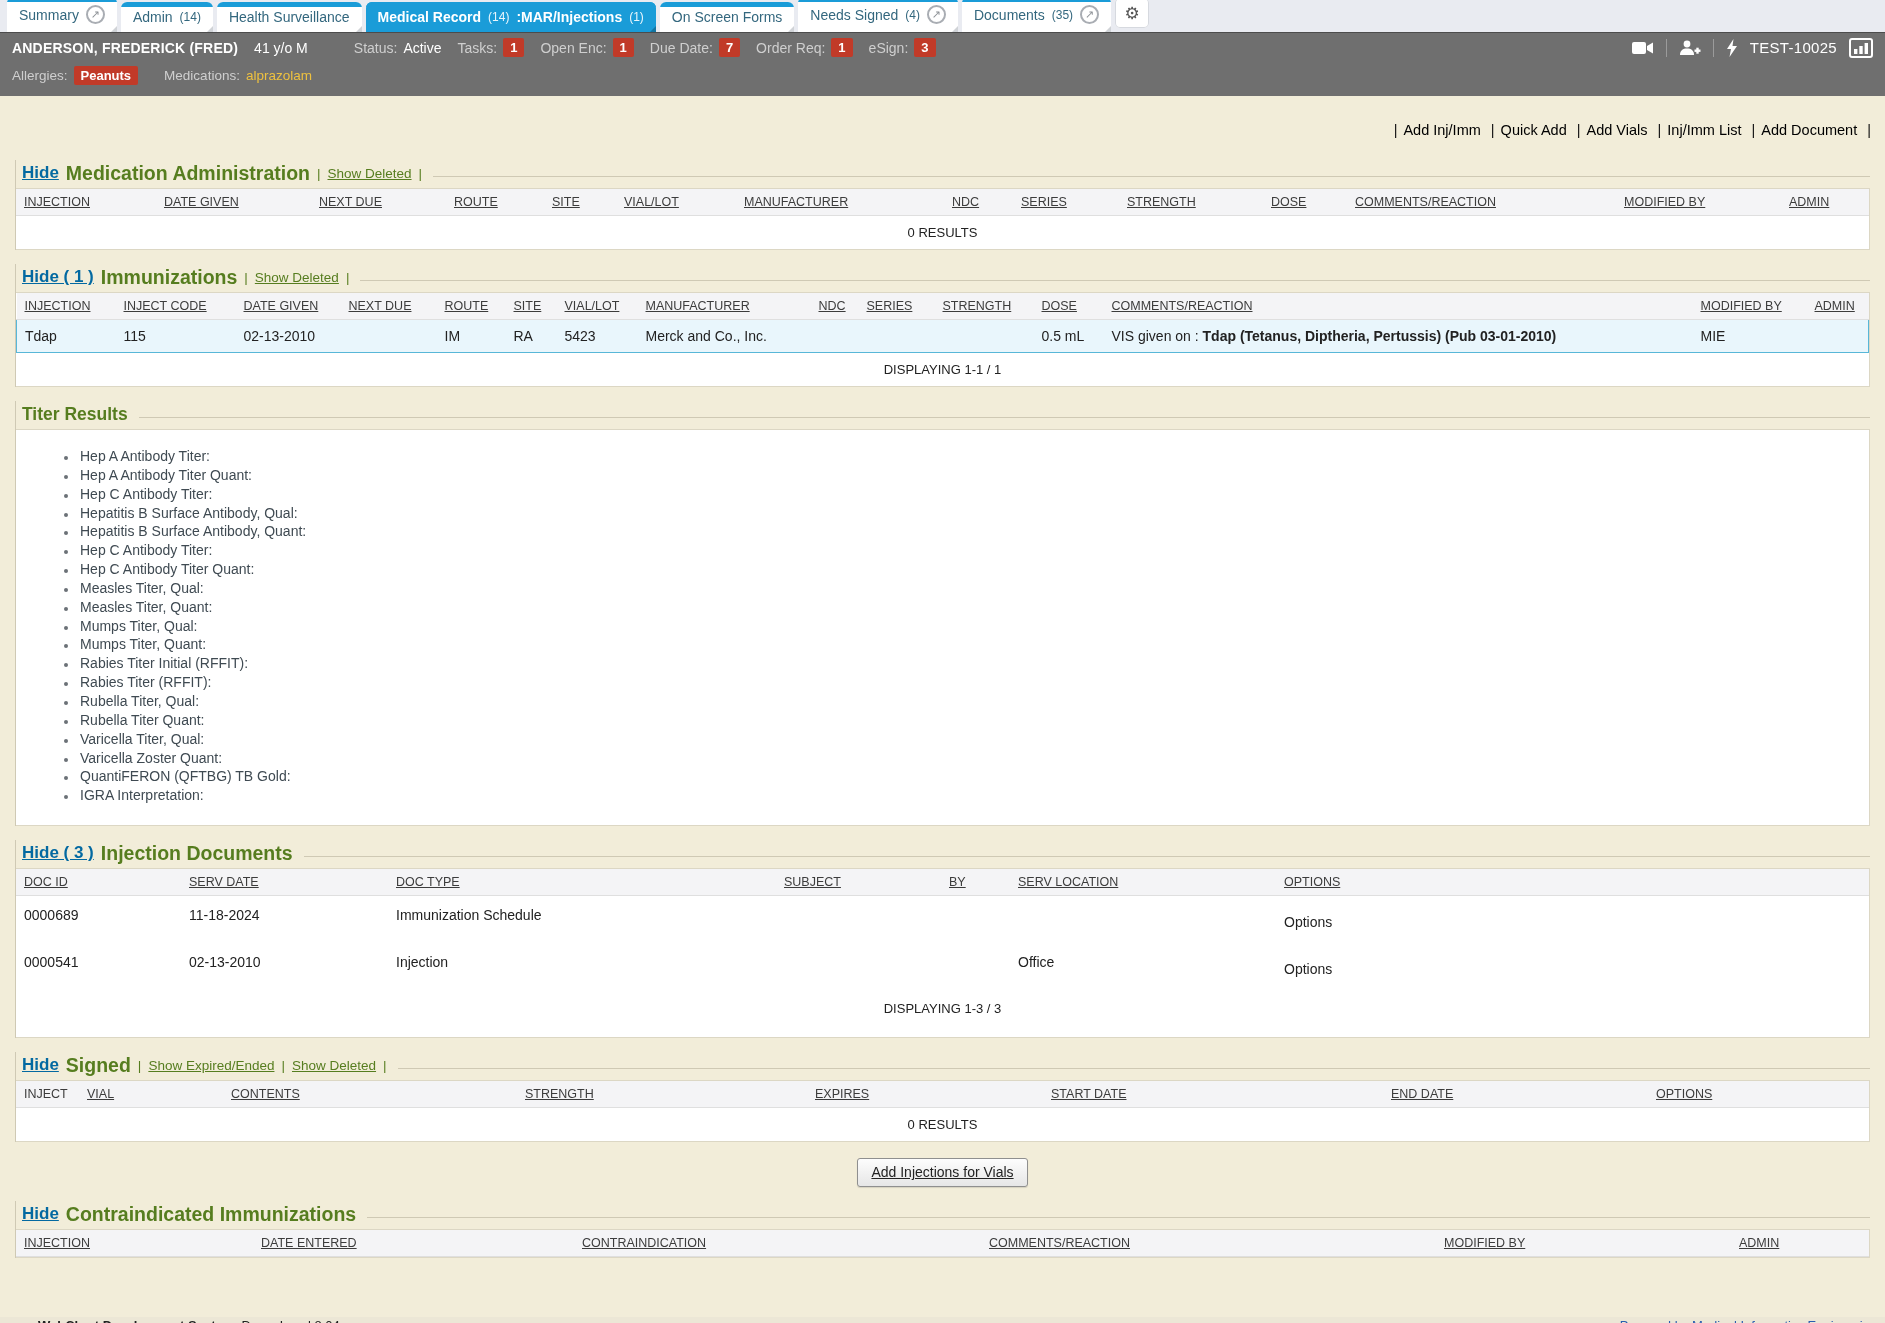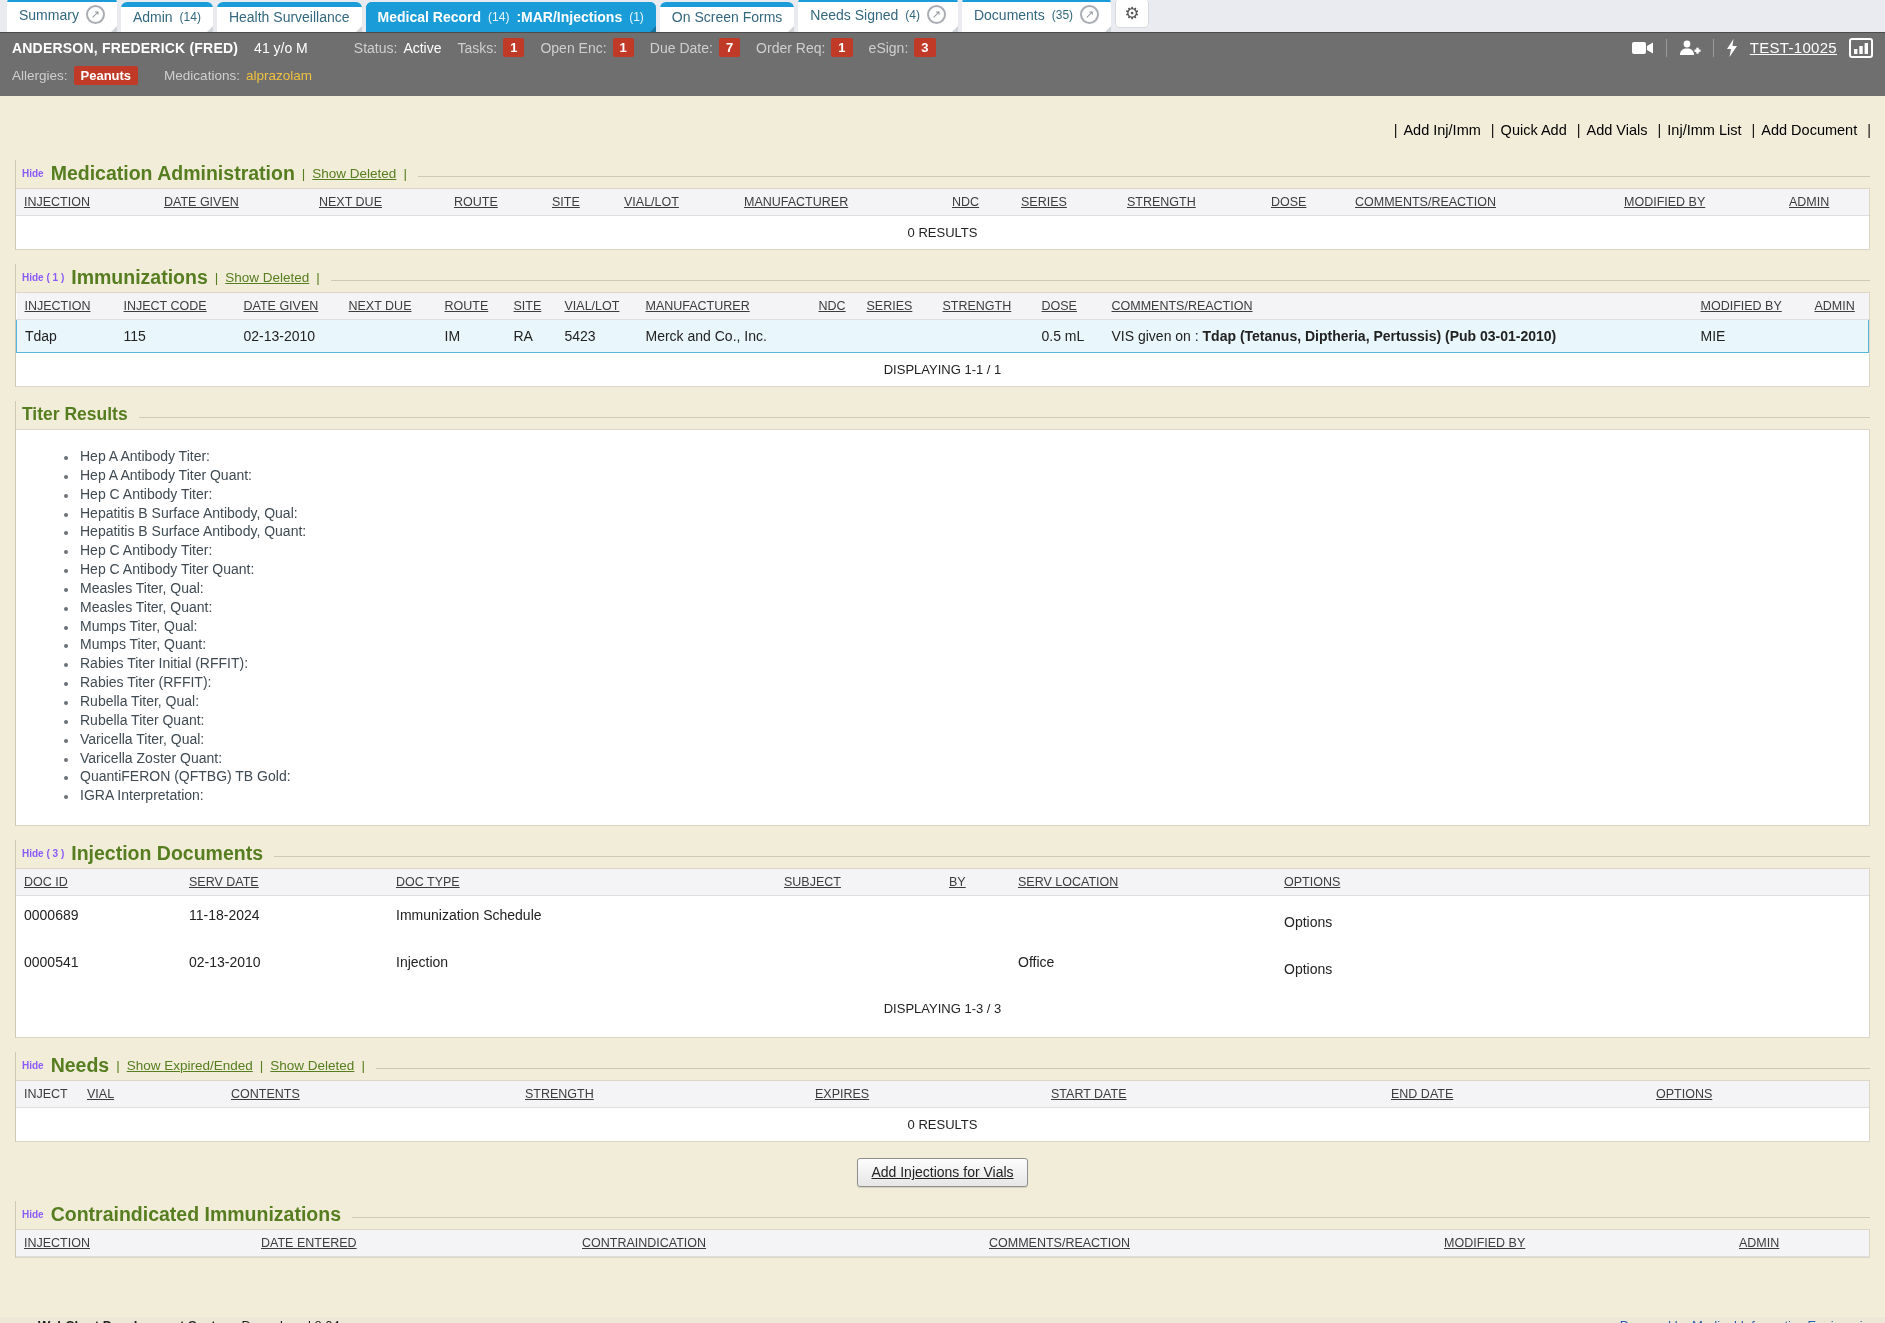"TEST-10025" .pb-id { text-decoration: underline -> none }
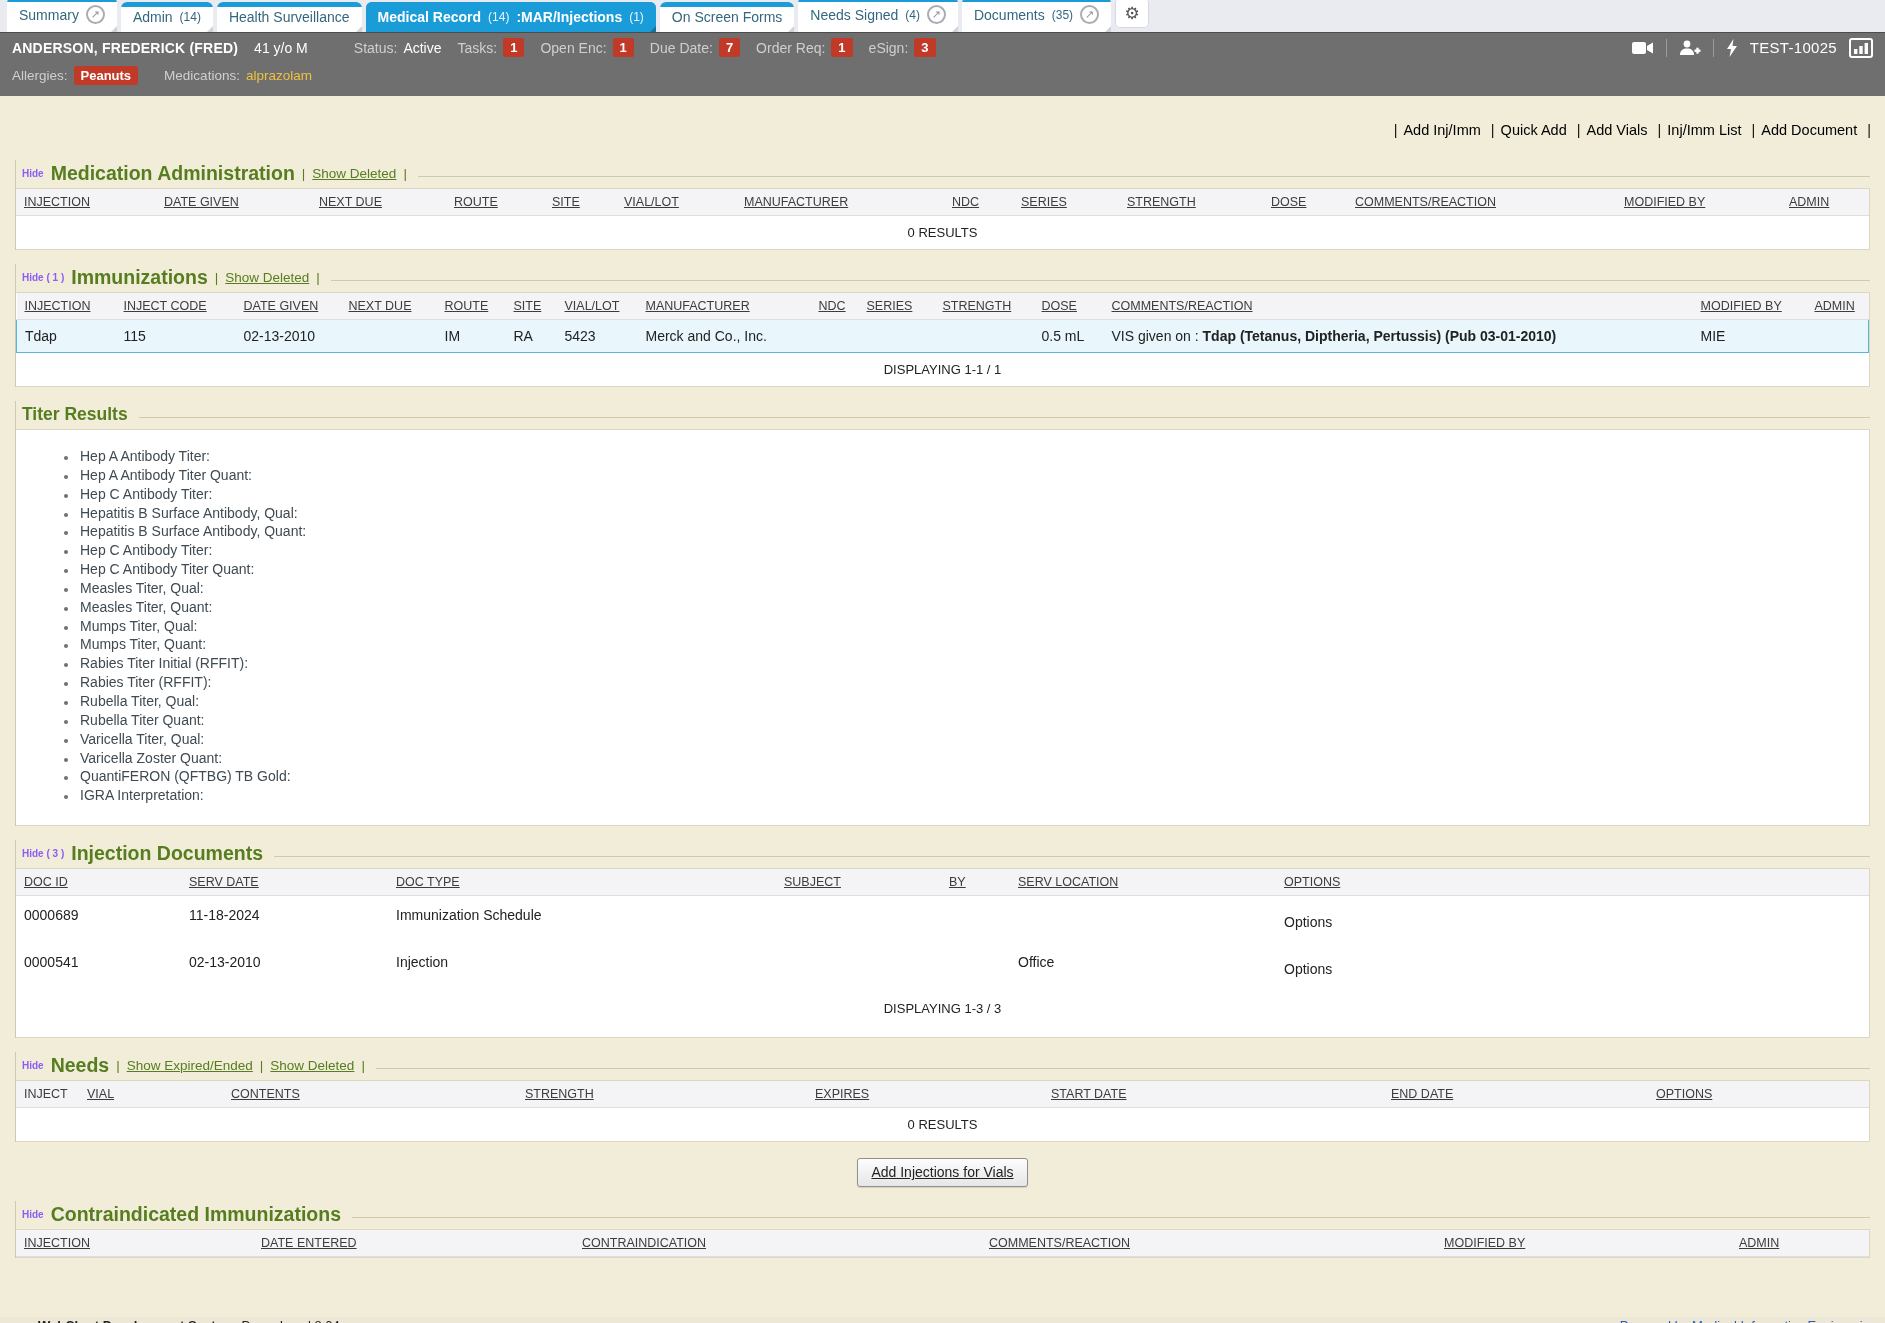"Hide" .sec-head .hide-link { color: #8b5cf6 -> #0369a1; font-size: 10px -> 17px; text-decoration: none -> underline }
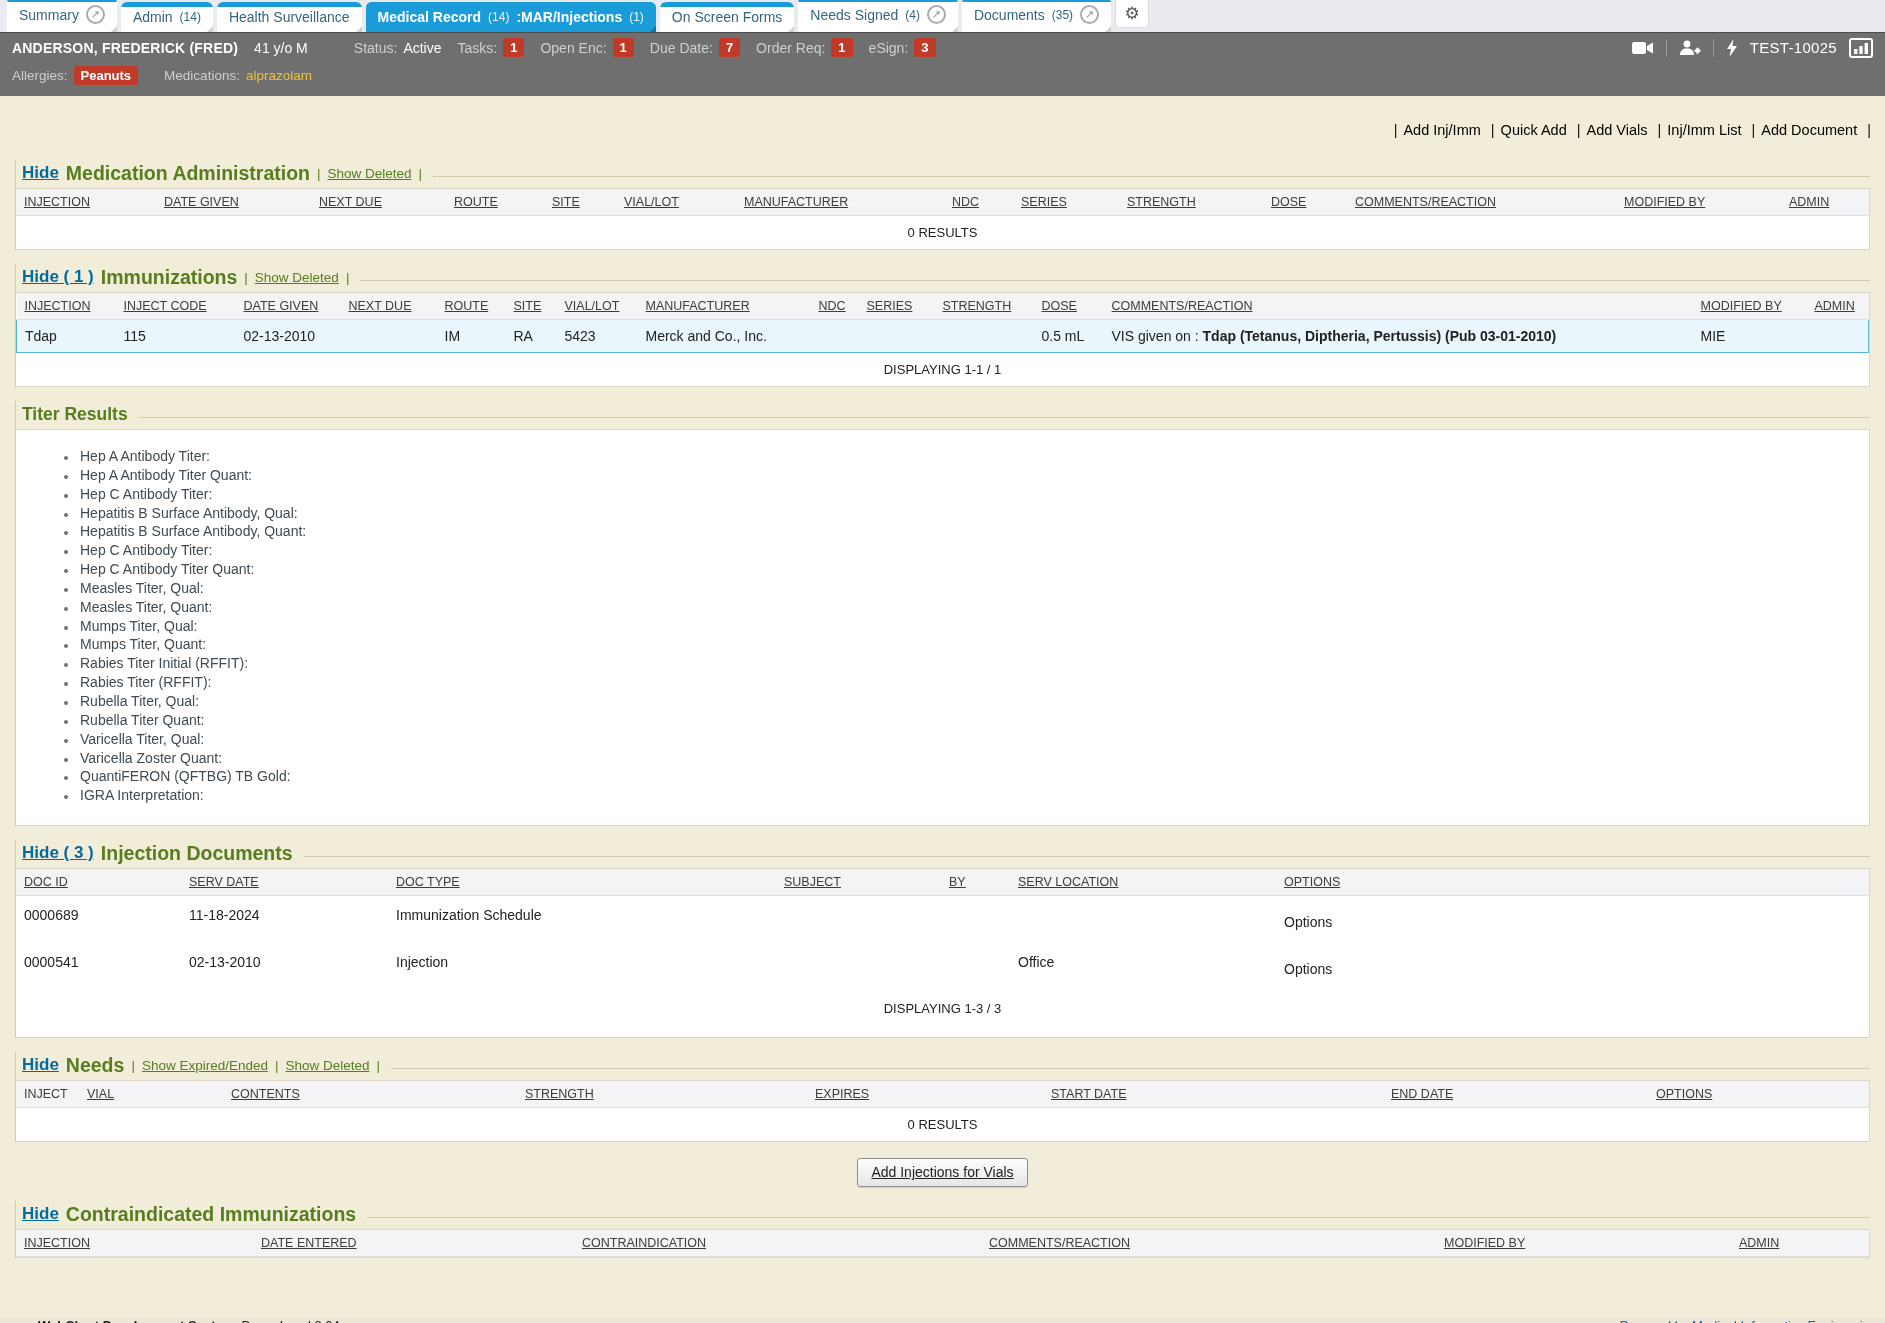"Needs" span.sec-title { text: Needs -> Signed }
